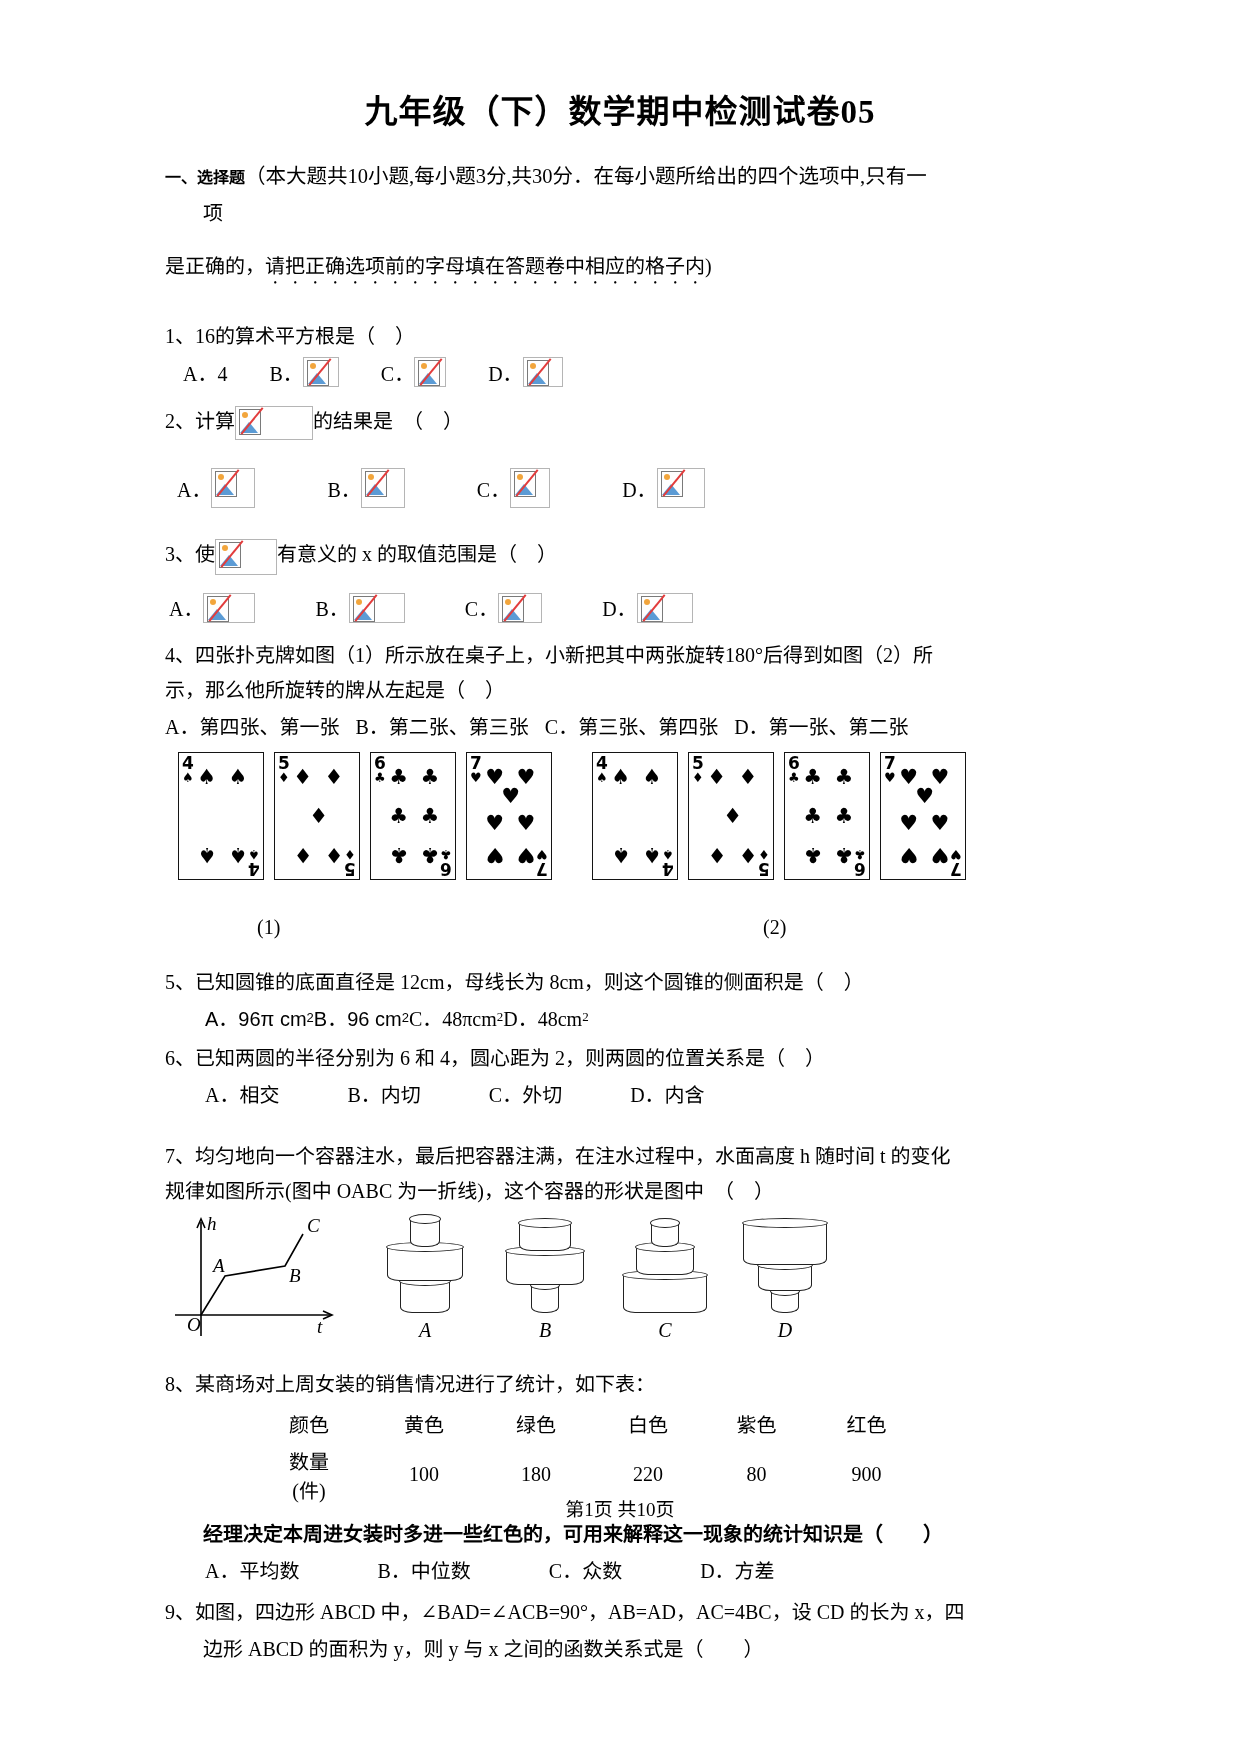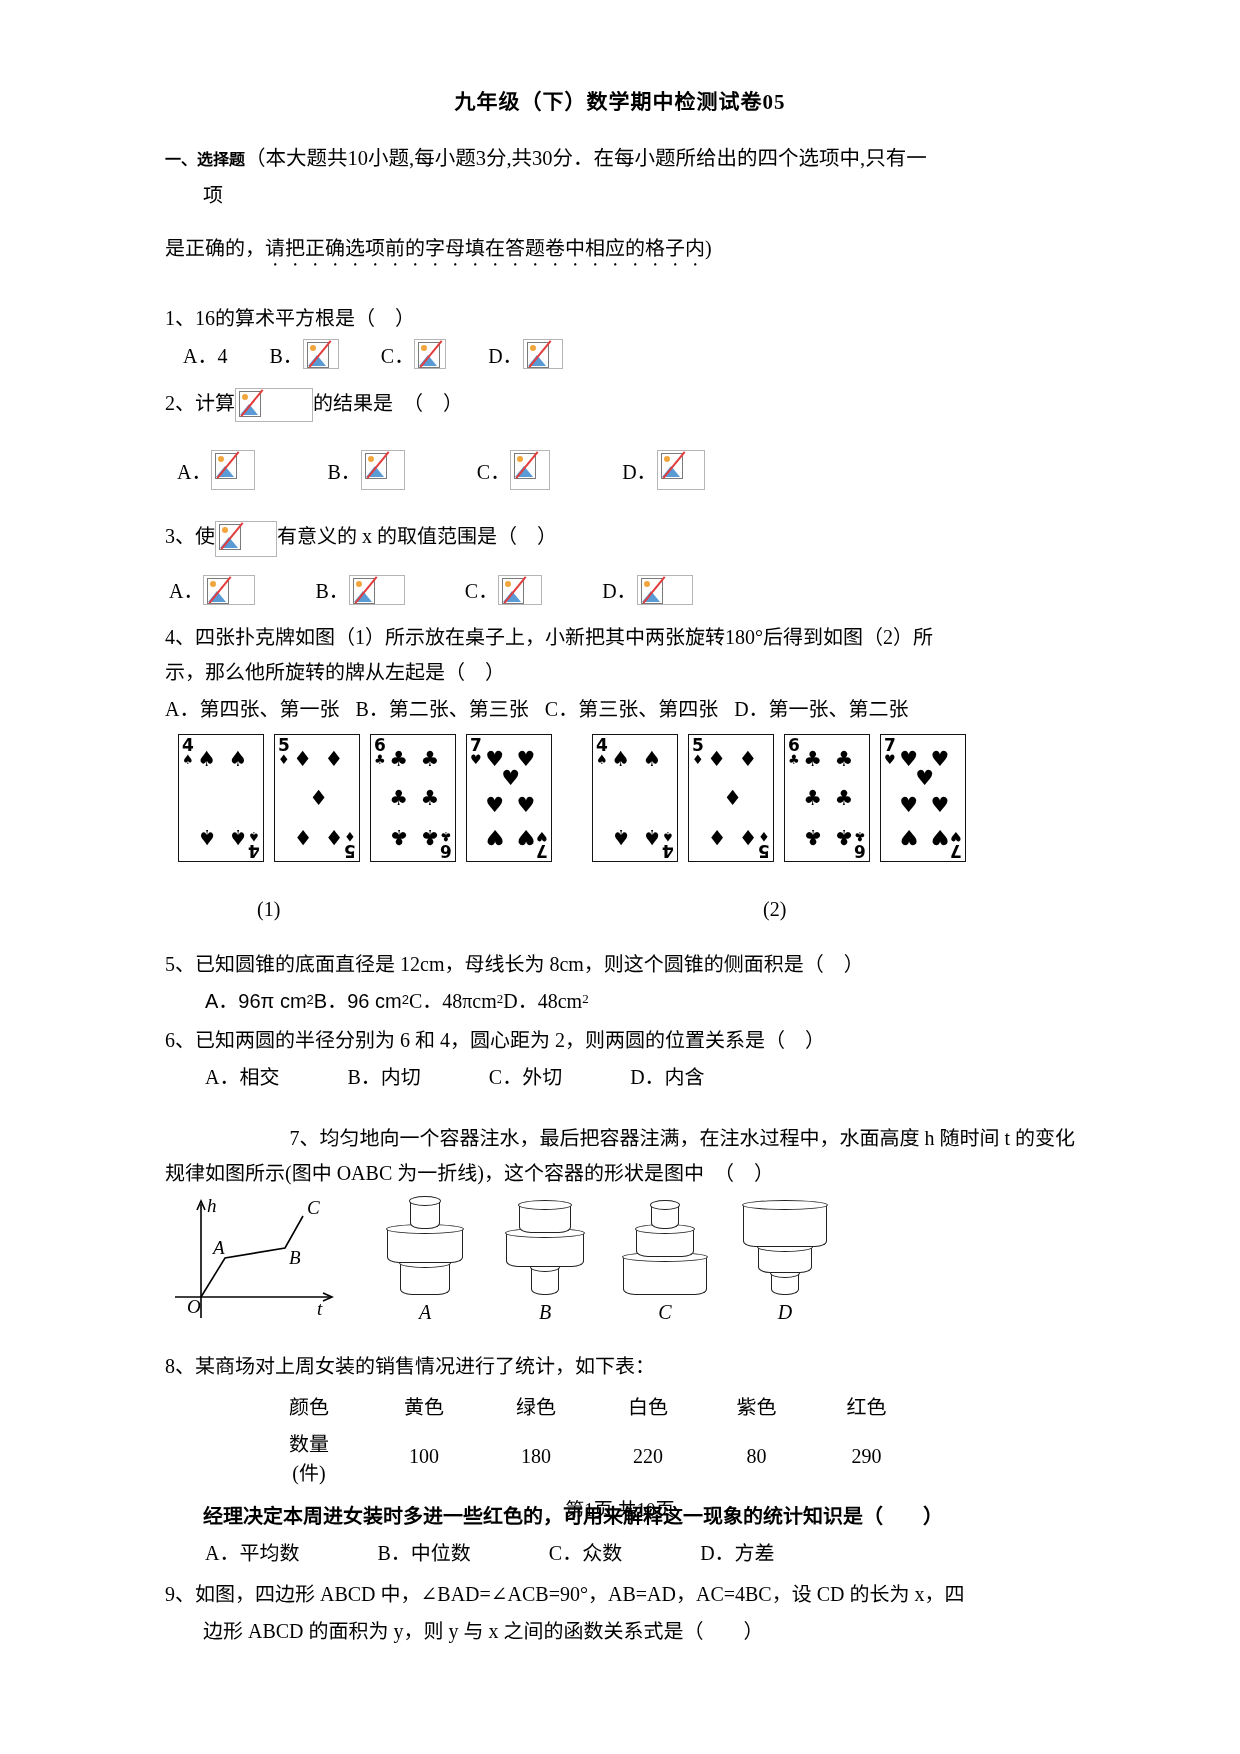"九年级（下）数学期中检测试卷05" h1 { font-size: 21px -> 33px }
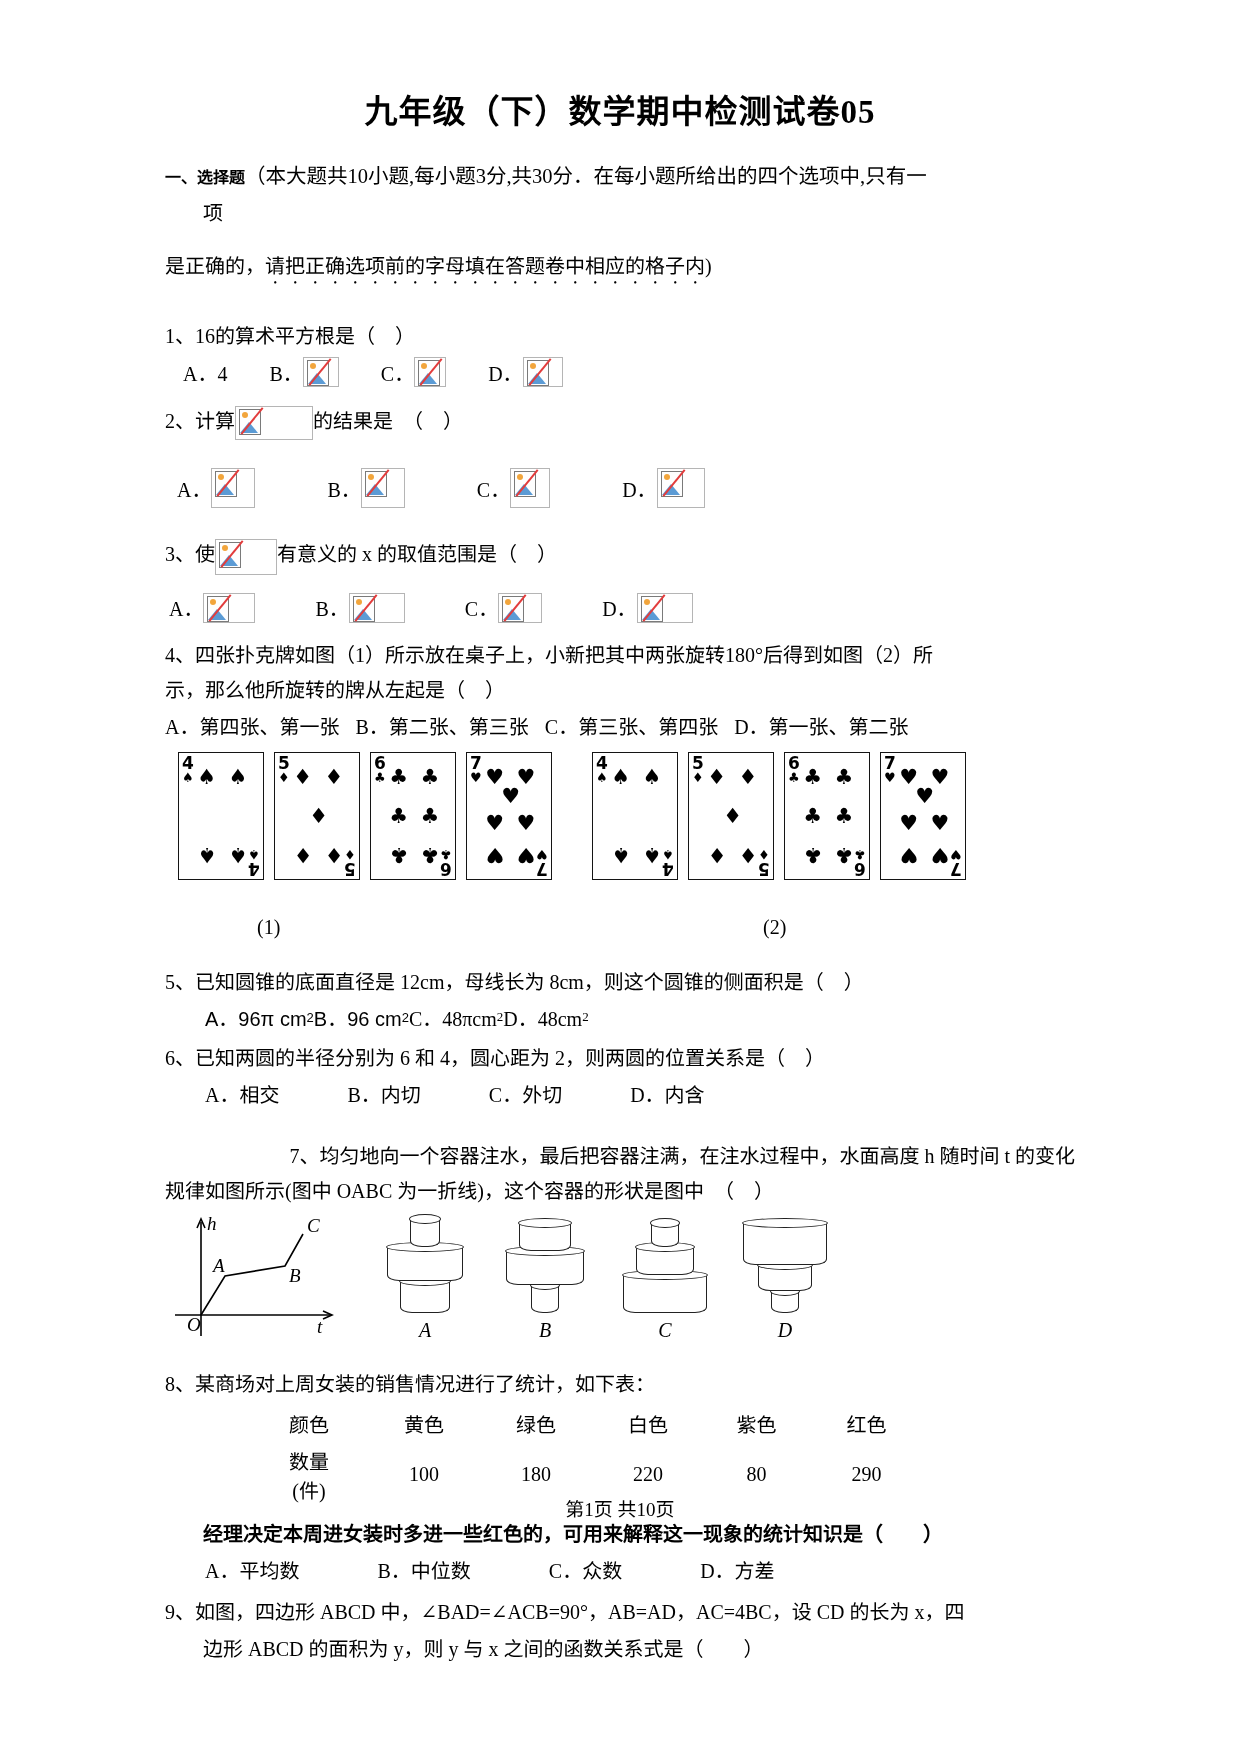"7、均匀地向一个容器注水，最后把容器注满，在注水过程中，水面高度 h 随时间 t" p.stem { text-align: right -> none }
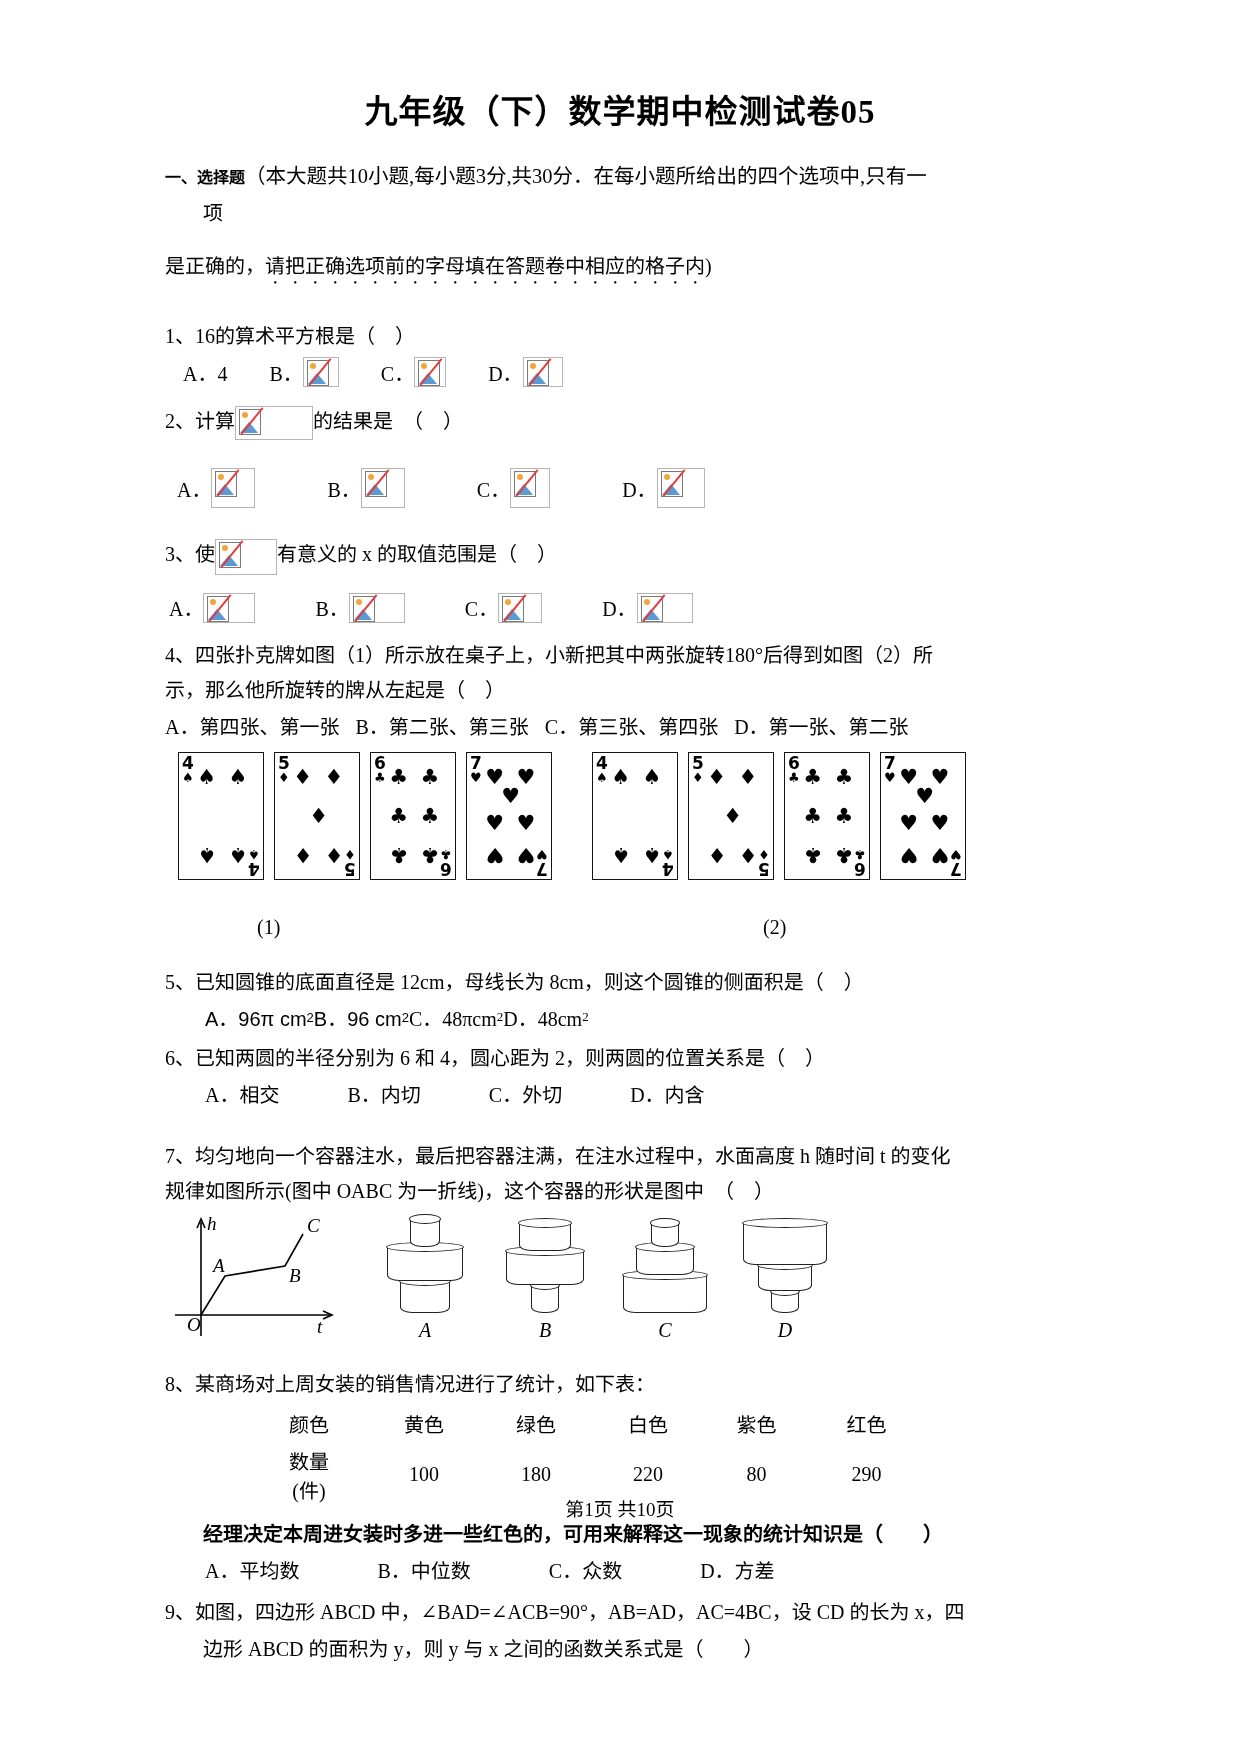"290" div.c { text: 290 -> 900 }
